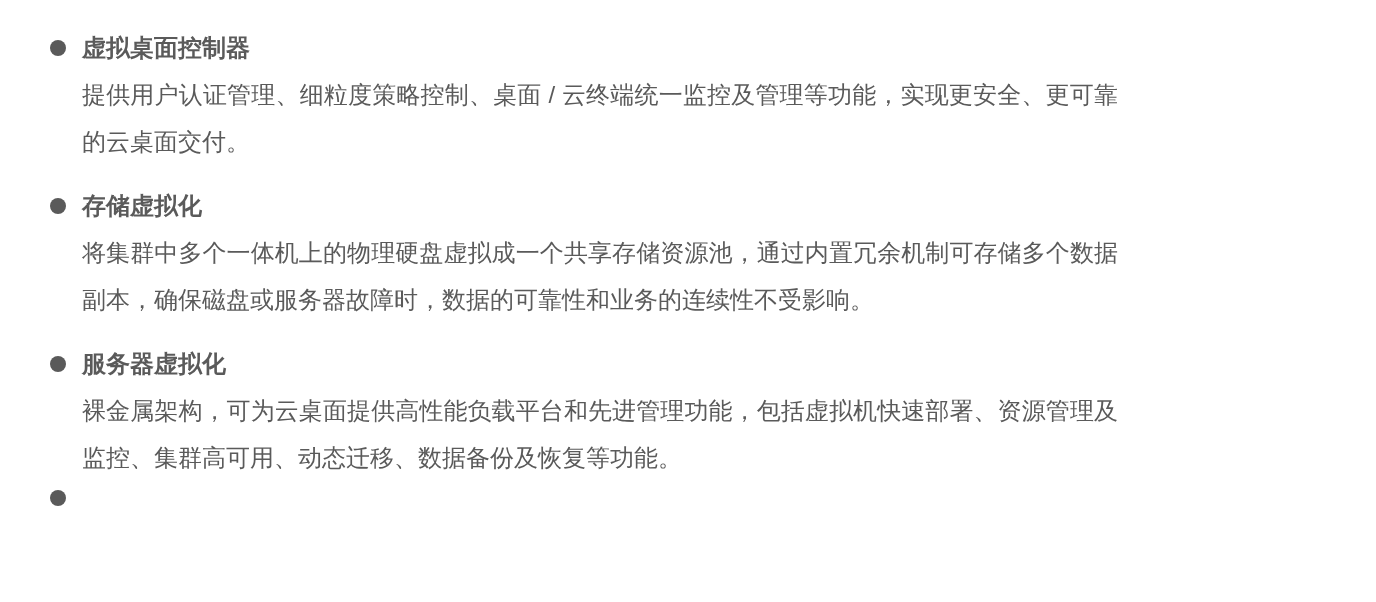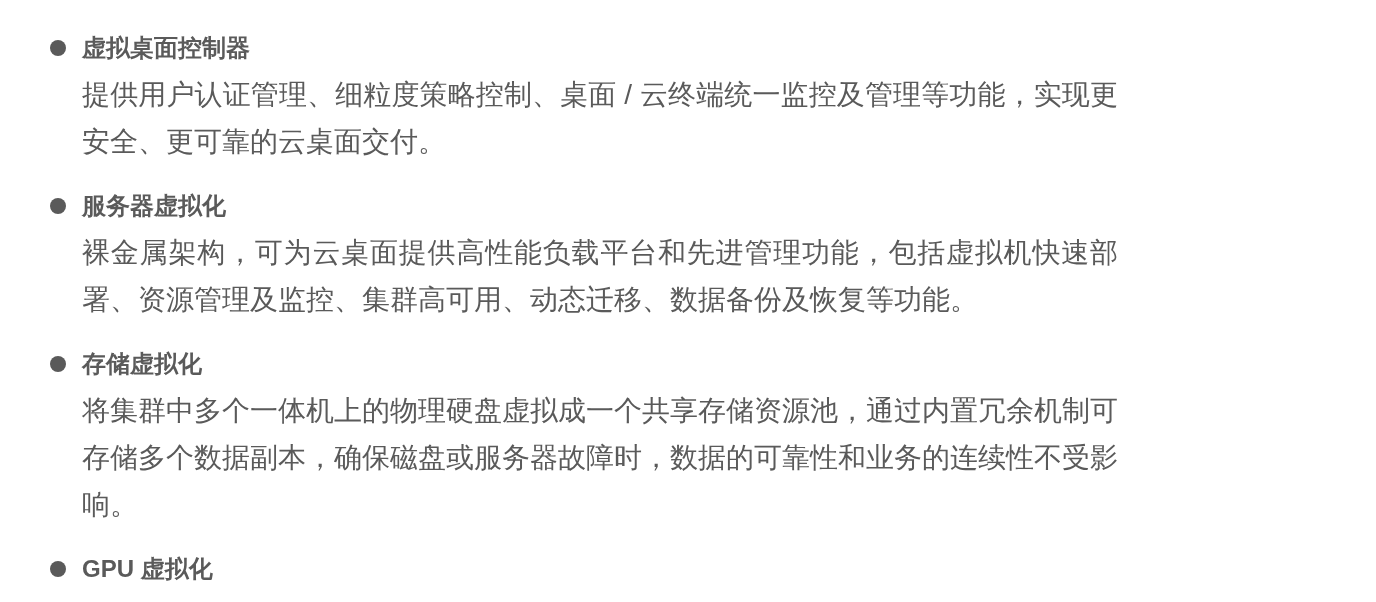"提供用户认证管理、细粒度策略控制、桌面 /" .feature-desc { font-size: 28px -> 24px }
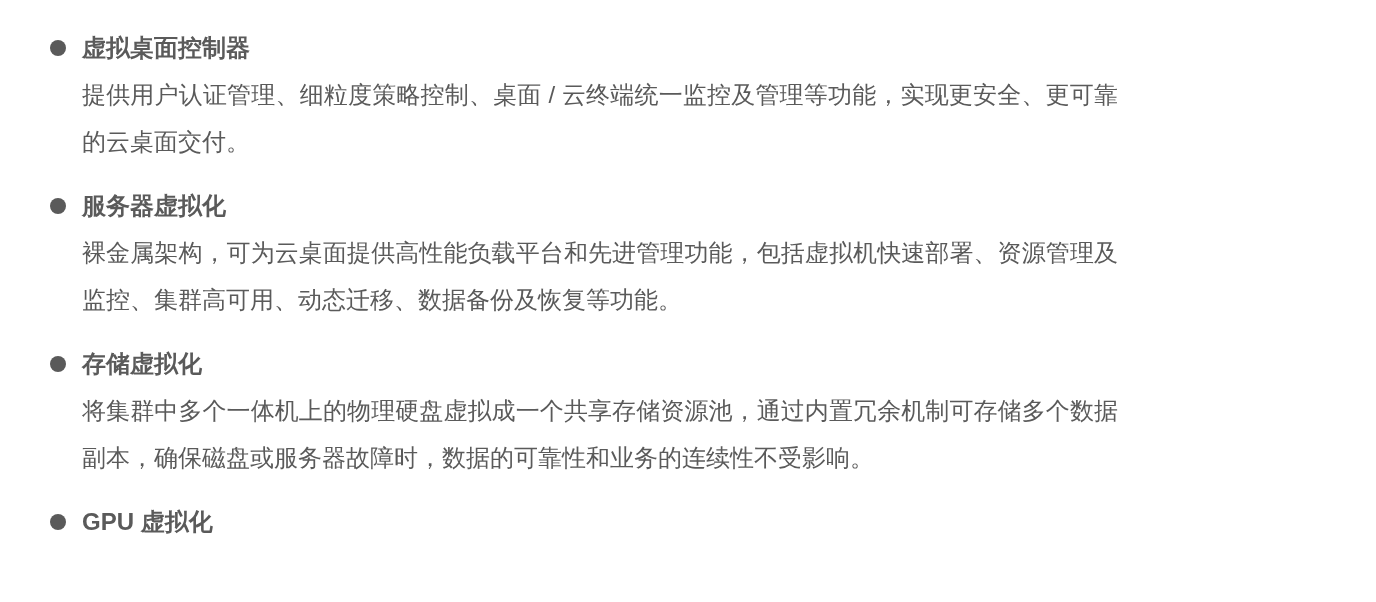"服务器虚拟化" section.feature { order: before "存储虚拟化" -> after "存储虚拟化" }
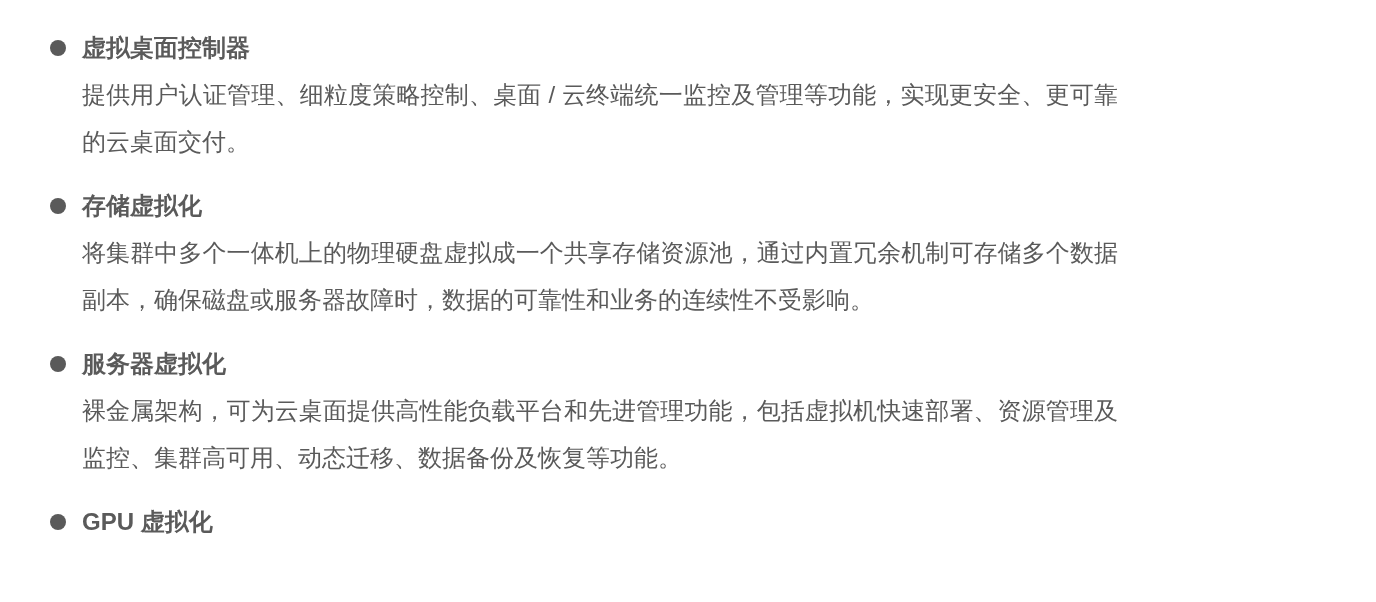"GPU 虚拟化" span { html: <span>GPU 虚拟化</span> -> none }
